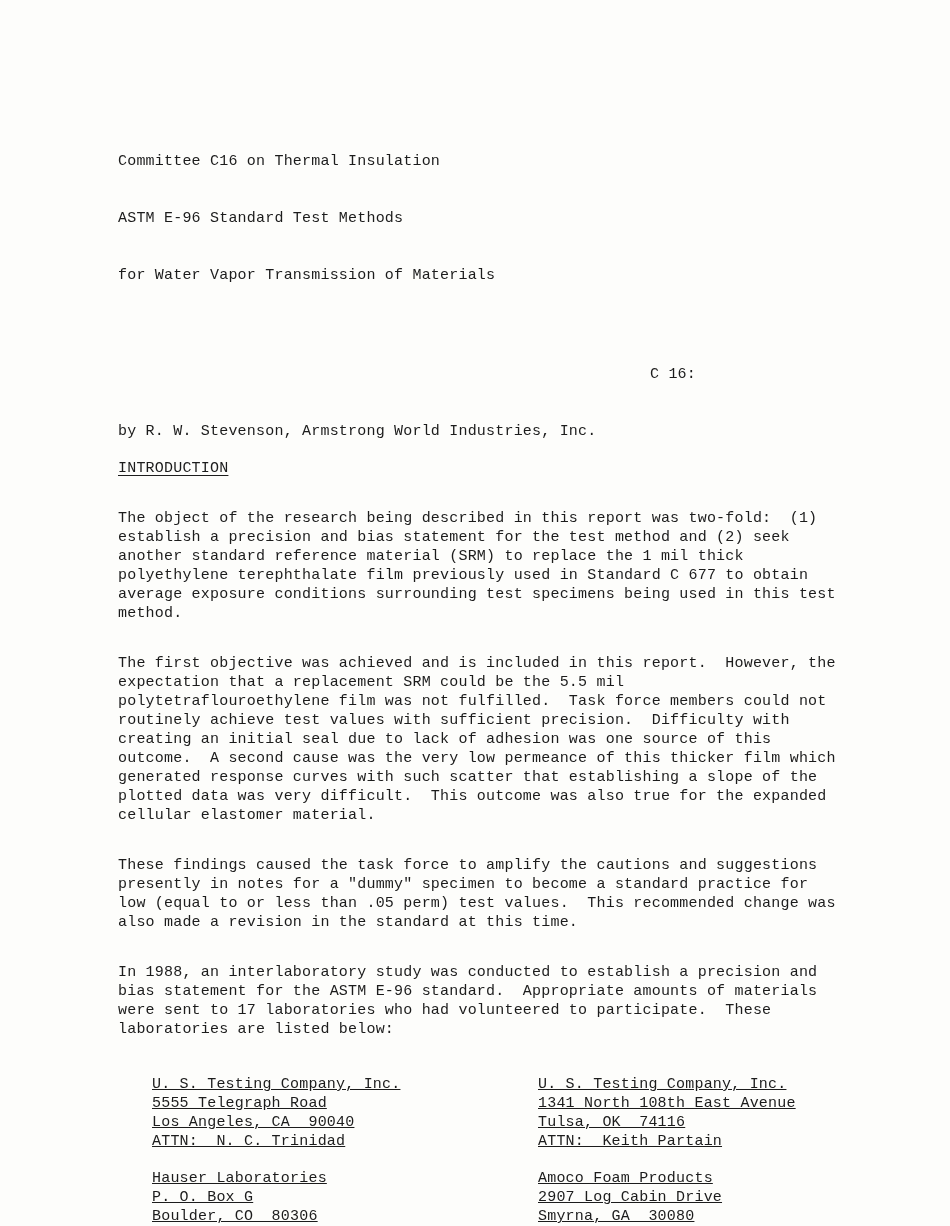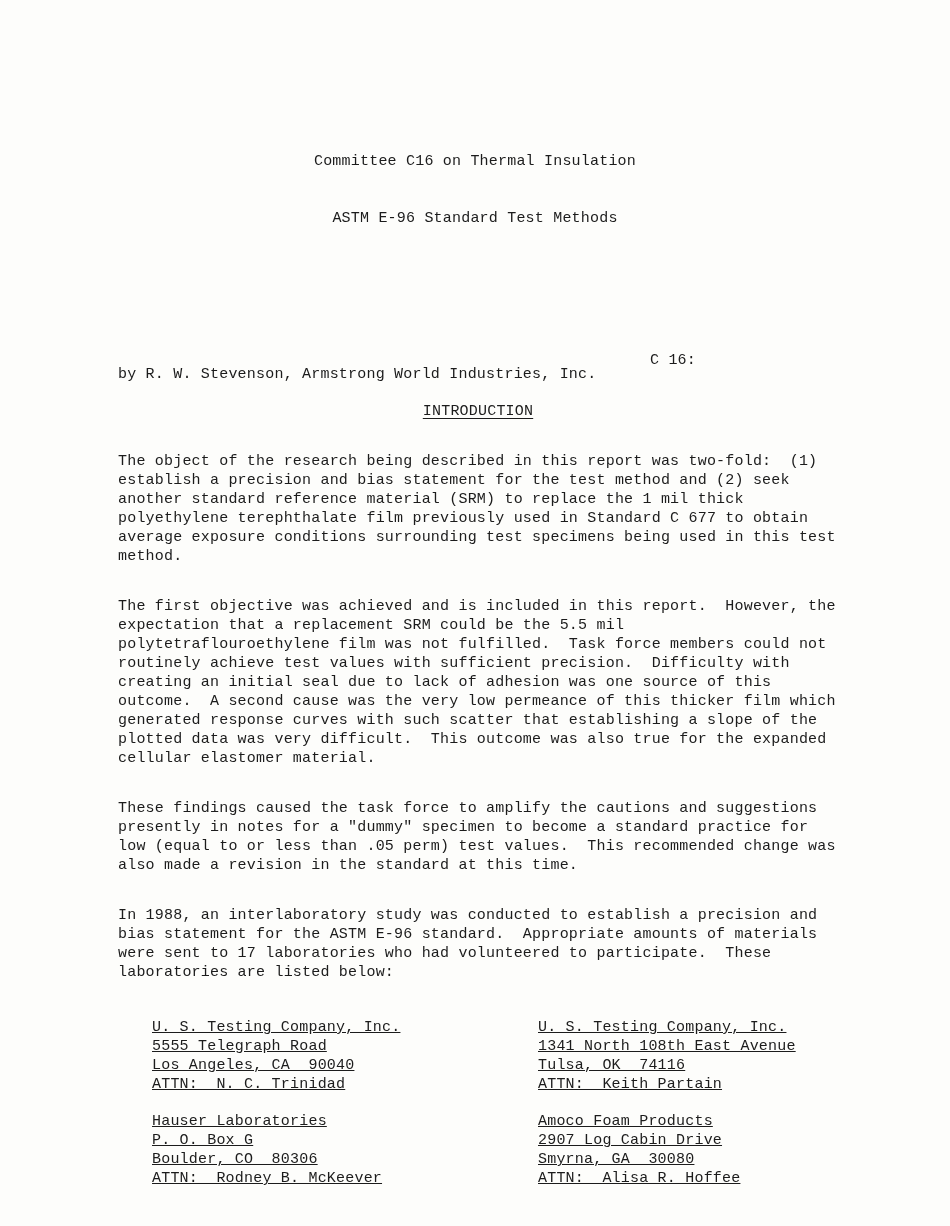"Committee C16 on Thermal Insulation" .doc-header { text-align: center -> none }
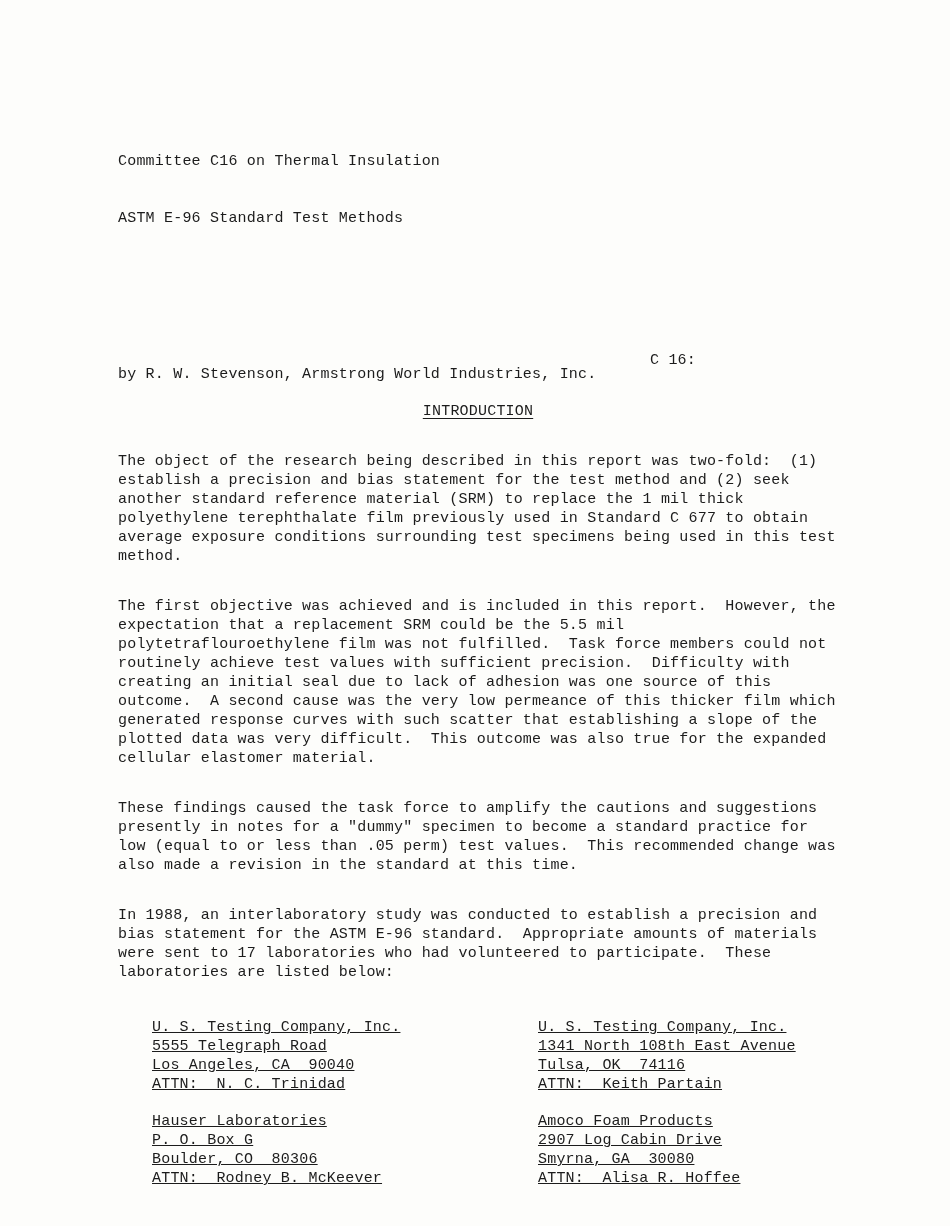"for Water Vapor Transmission of" div { html: none -> <div>for Water Vapor Transmission of Materials</div> }
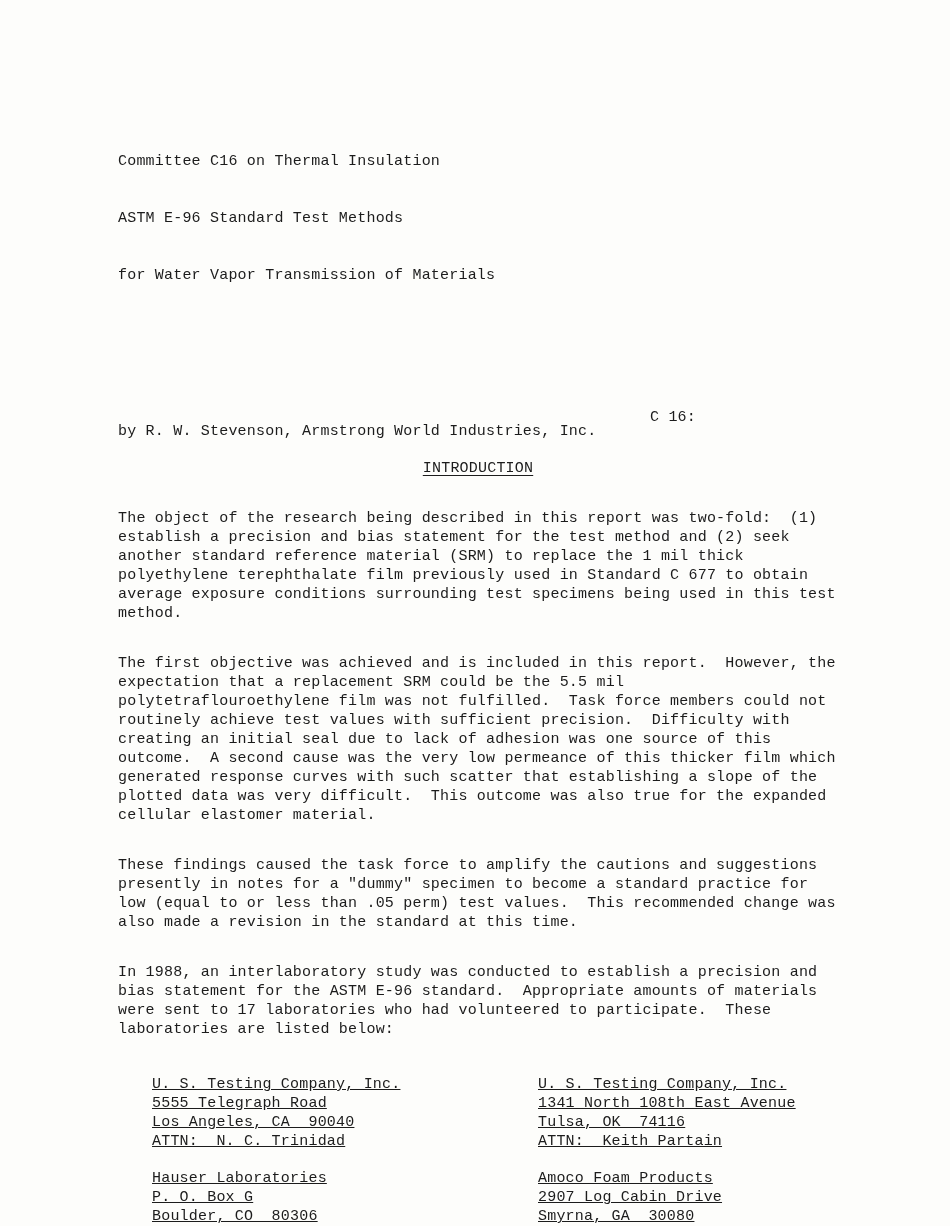"C 16:" .meta-code { margin-top: 43px -> none }
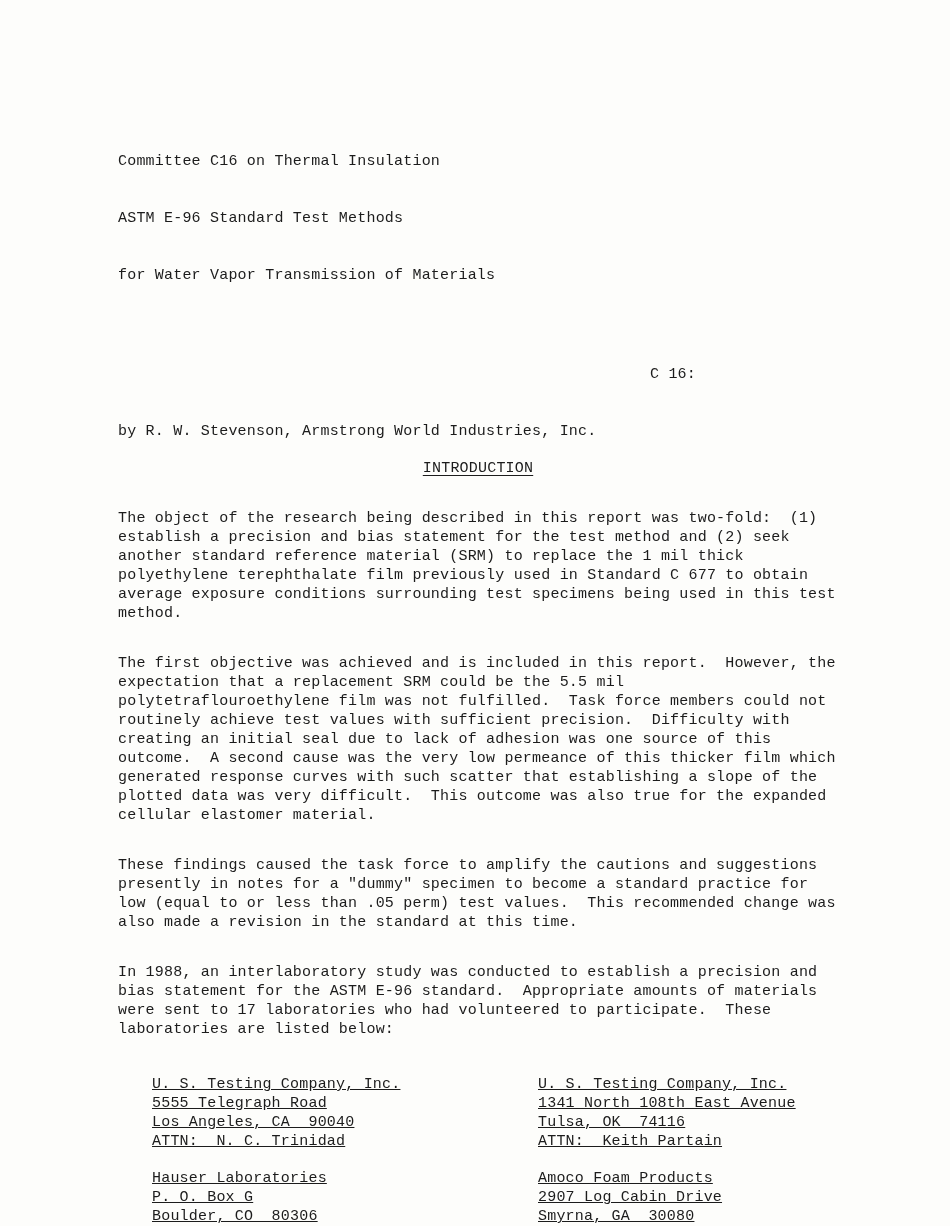"INTRODUCTION" .heading { text-align: center -> none }
